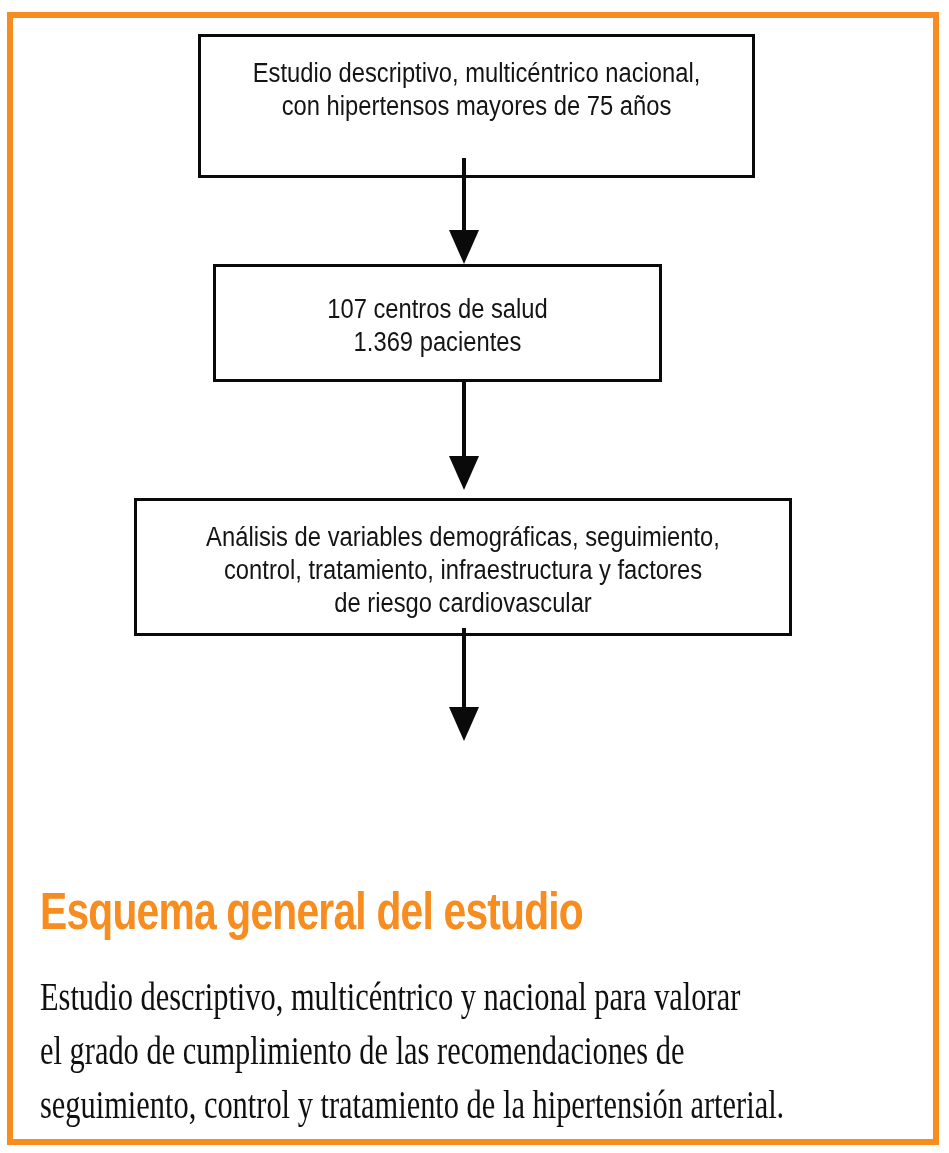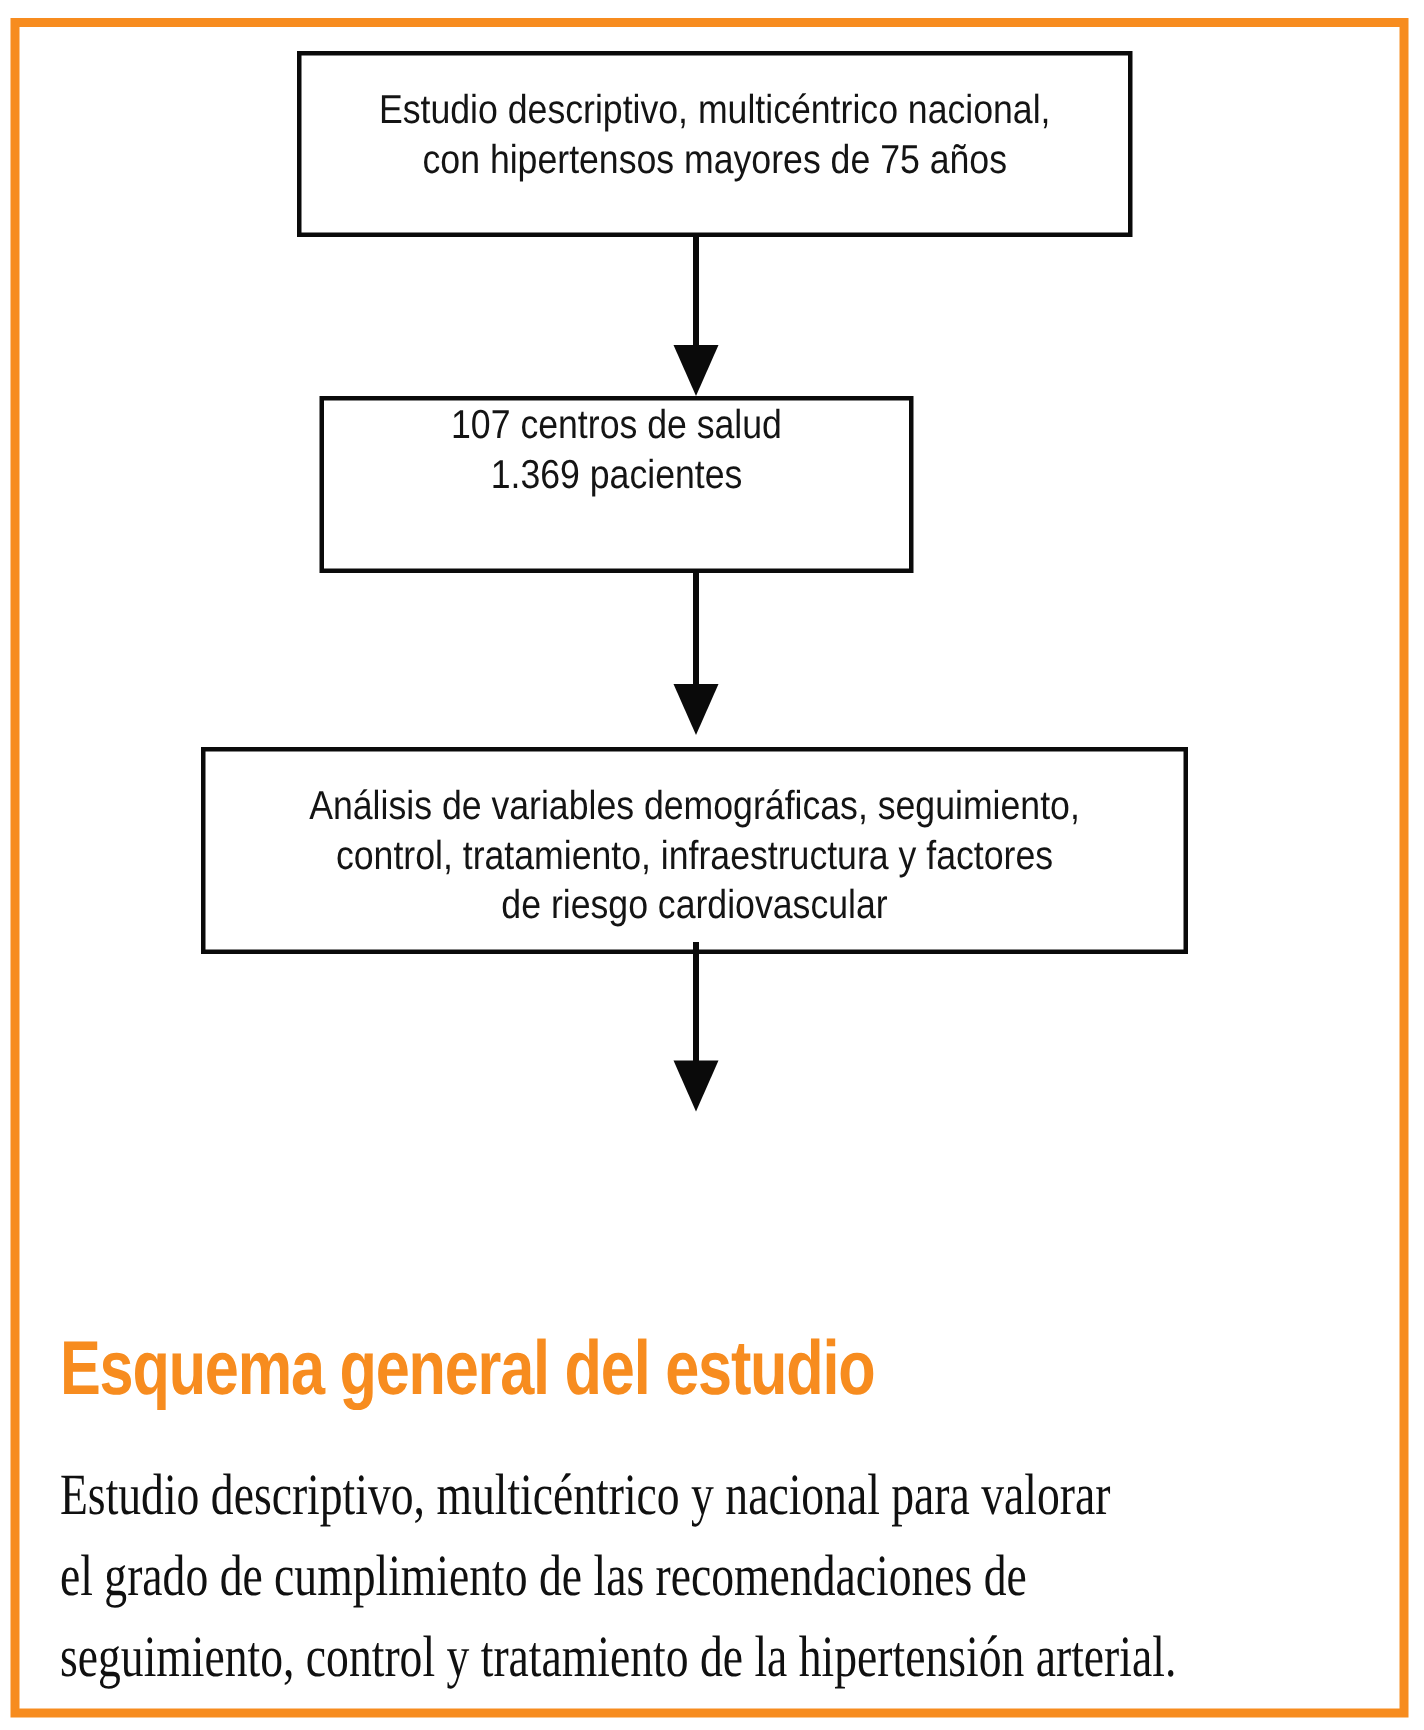"Estudio descriptivo, multicéntrico" #box1 { height: 124px -> 144px }
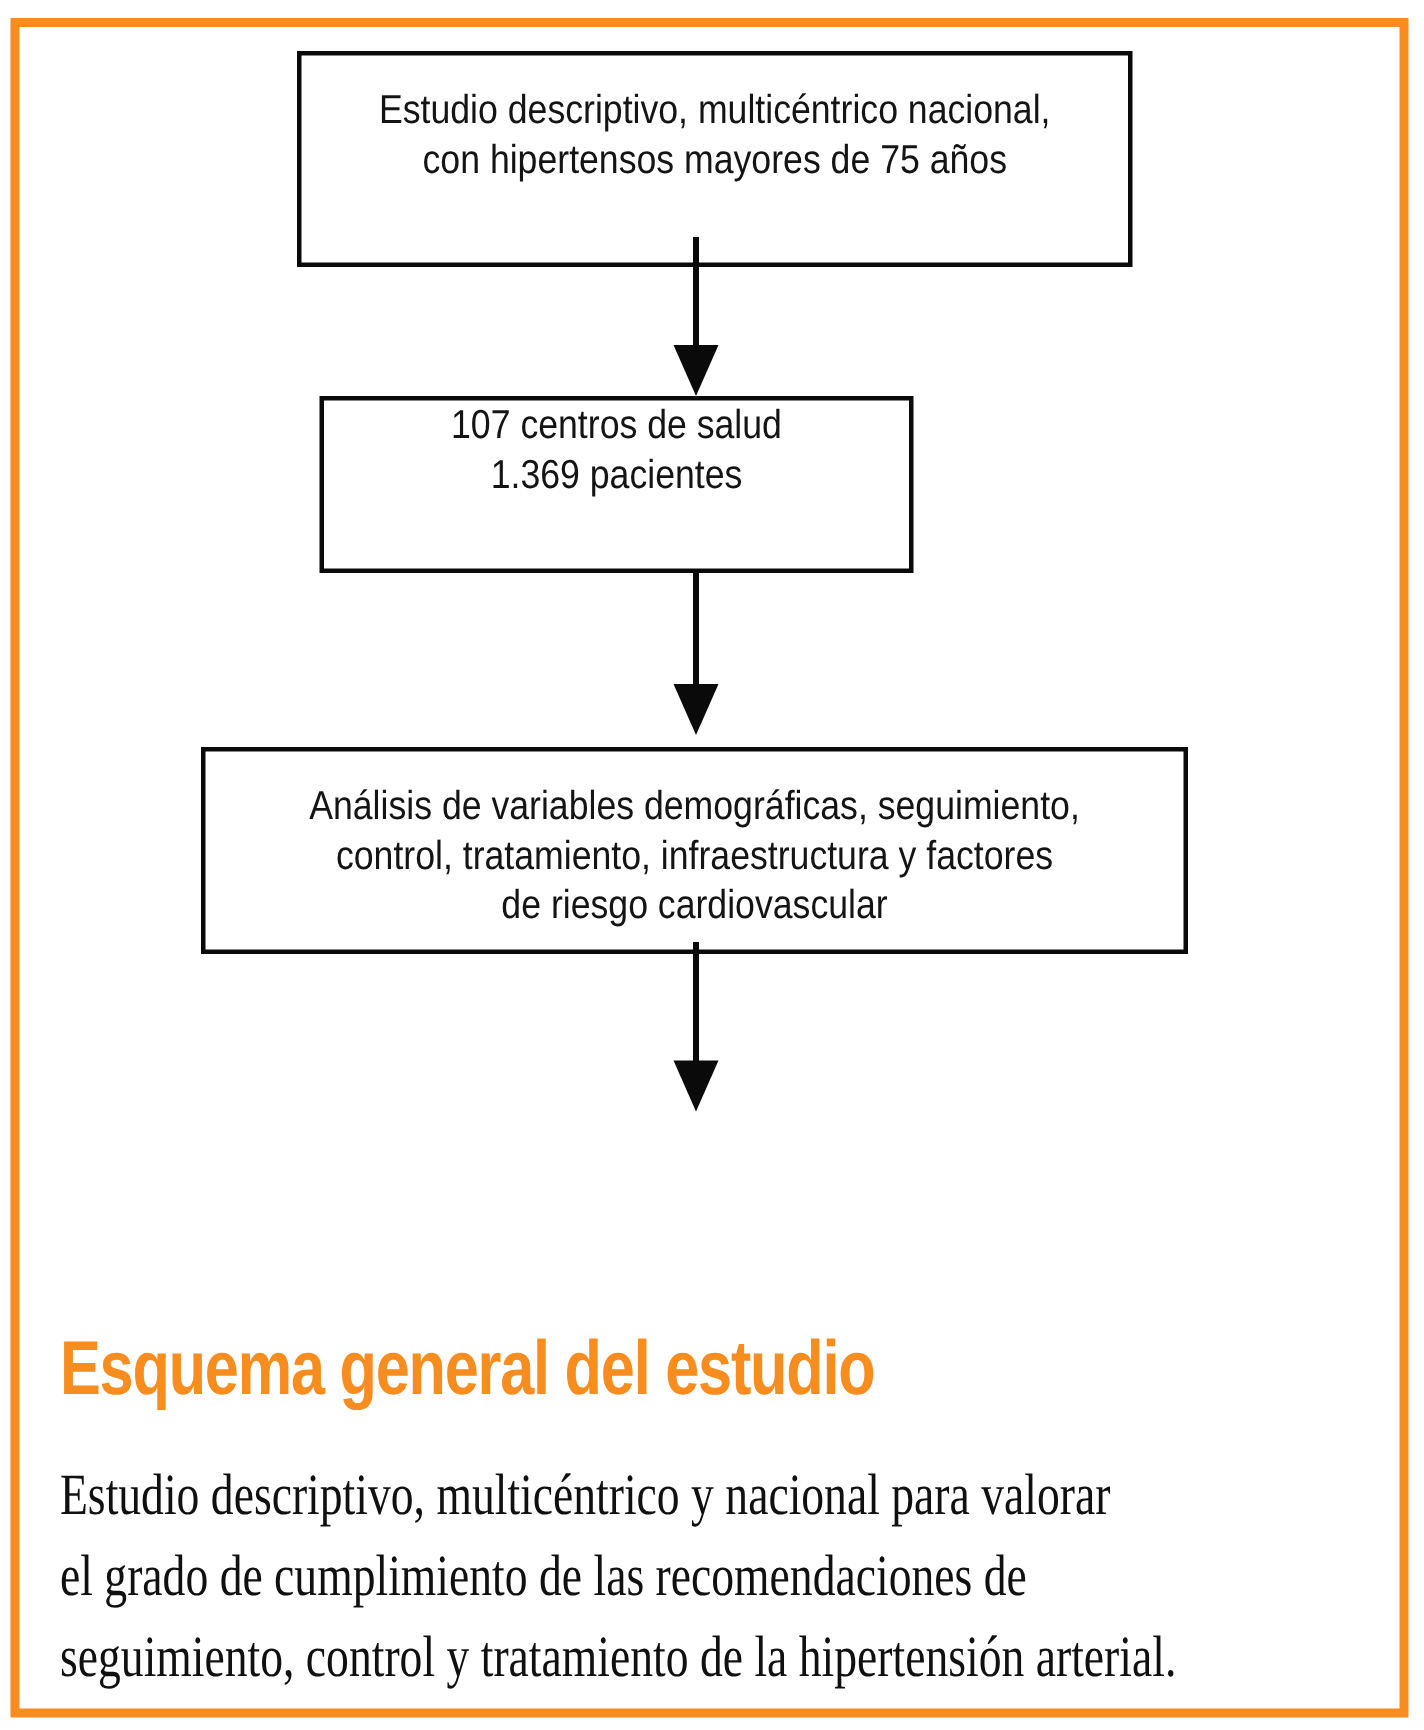"107 centros de salud" #box2 { padding-top: none -> 26px; width: 396px -> 449px }
